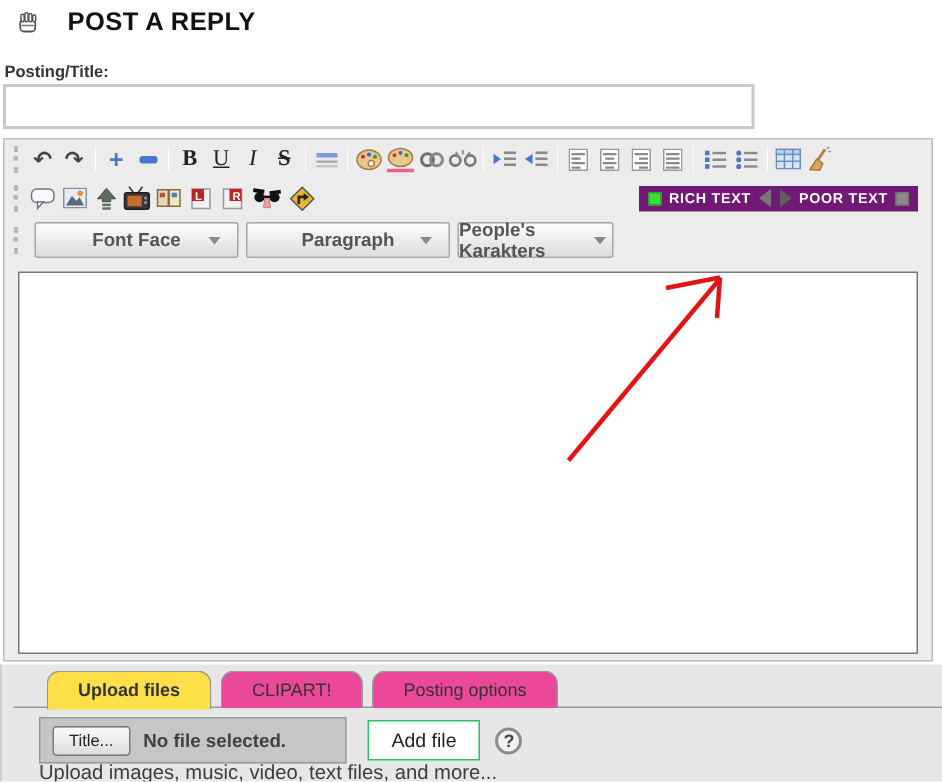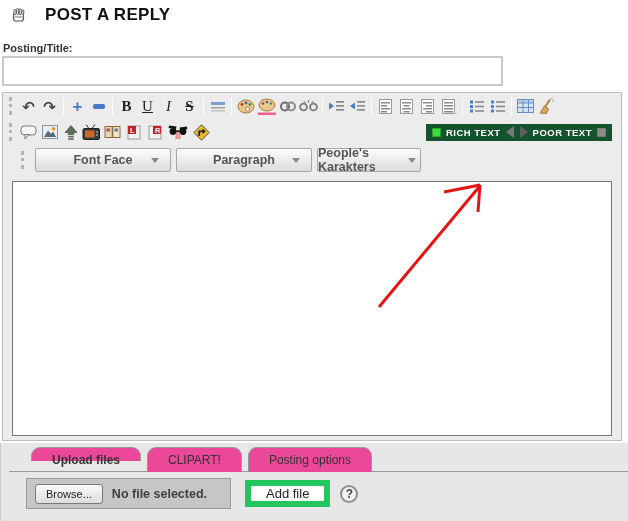"RICH TEXT" .mode-toggle { background: #14532d -> #701a75 }
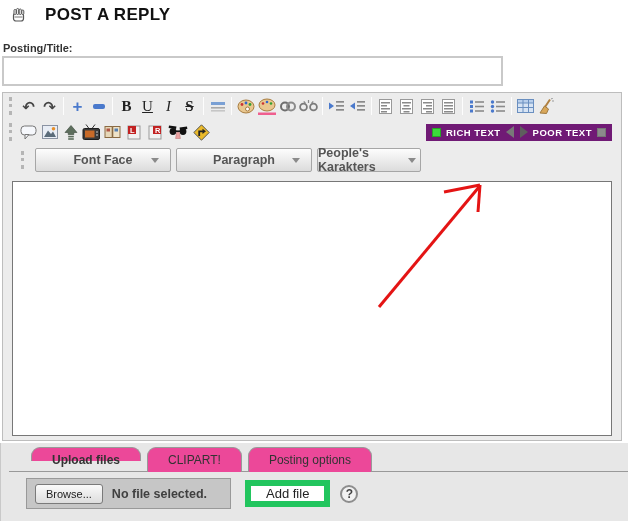"Font Face" .dd-row { padding: 0 16px -> 0 4px }
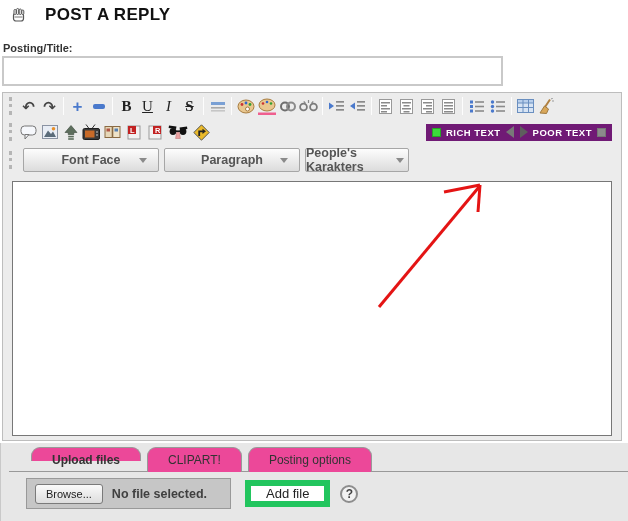"Upload files" .tab.active { background: #ec4899 -> #fde047; height: 14px -> 26px }
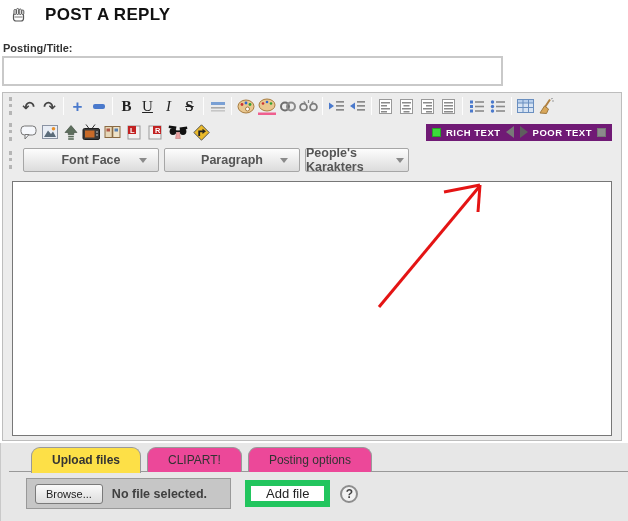"Browse..." button.browse-btn { text: Browse -> Title }
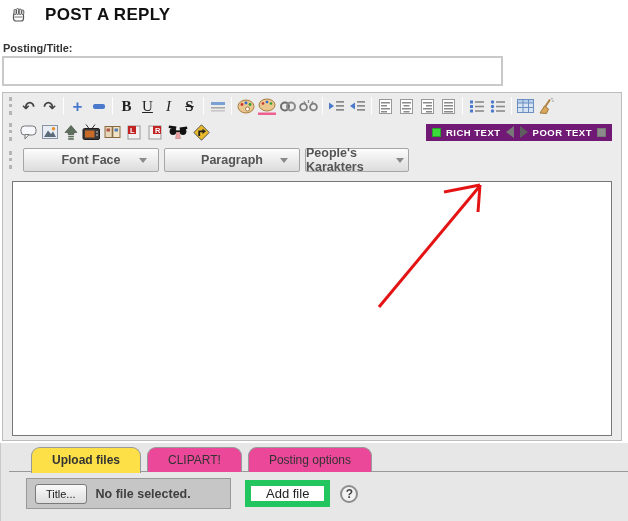"Add file" .addfile-btn { border: 6px solid #22c55e -> 1px solid #22c55e }
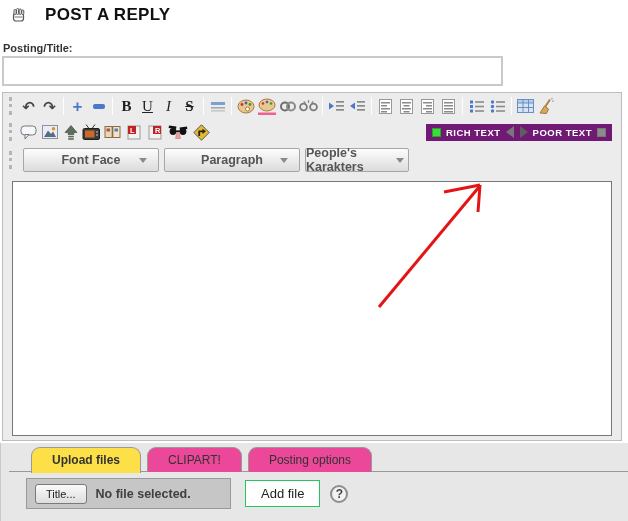"Upload images, music, video, text" div.caption { html: none -> <div>Upload images, music, video, text files, and more...</div> }
